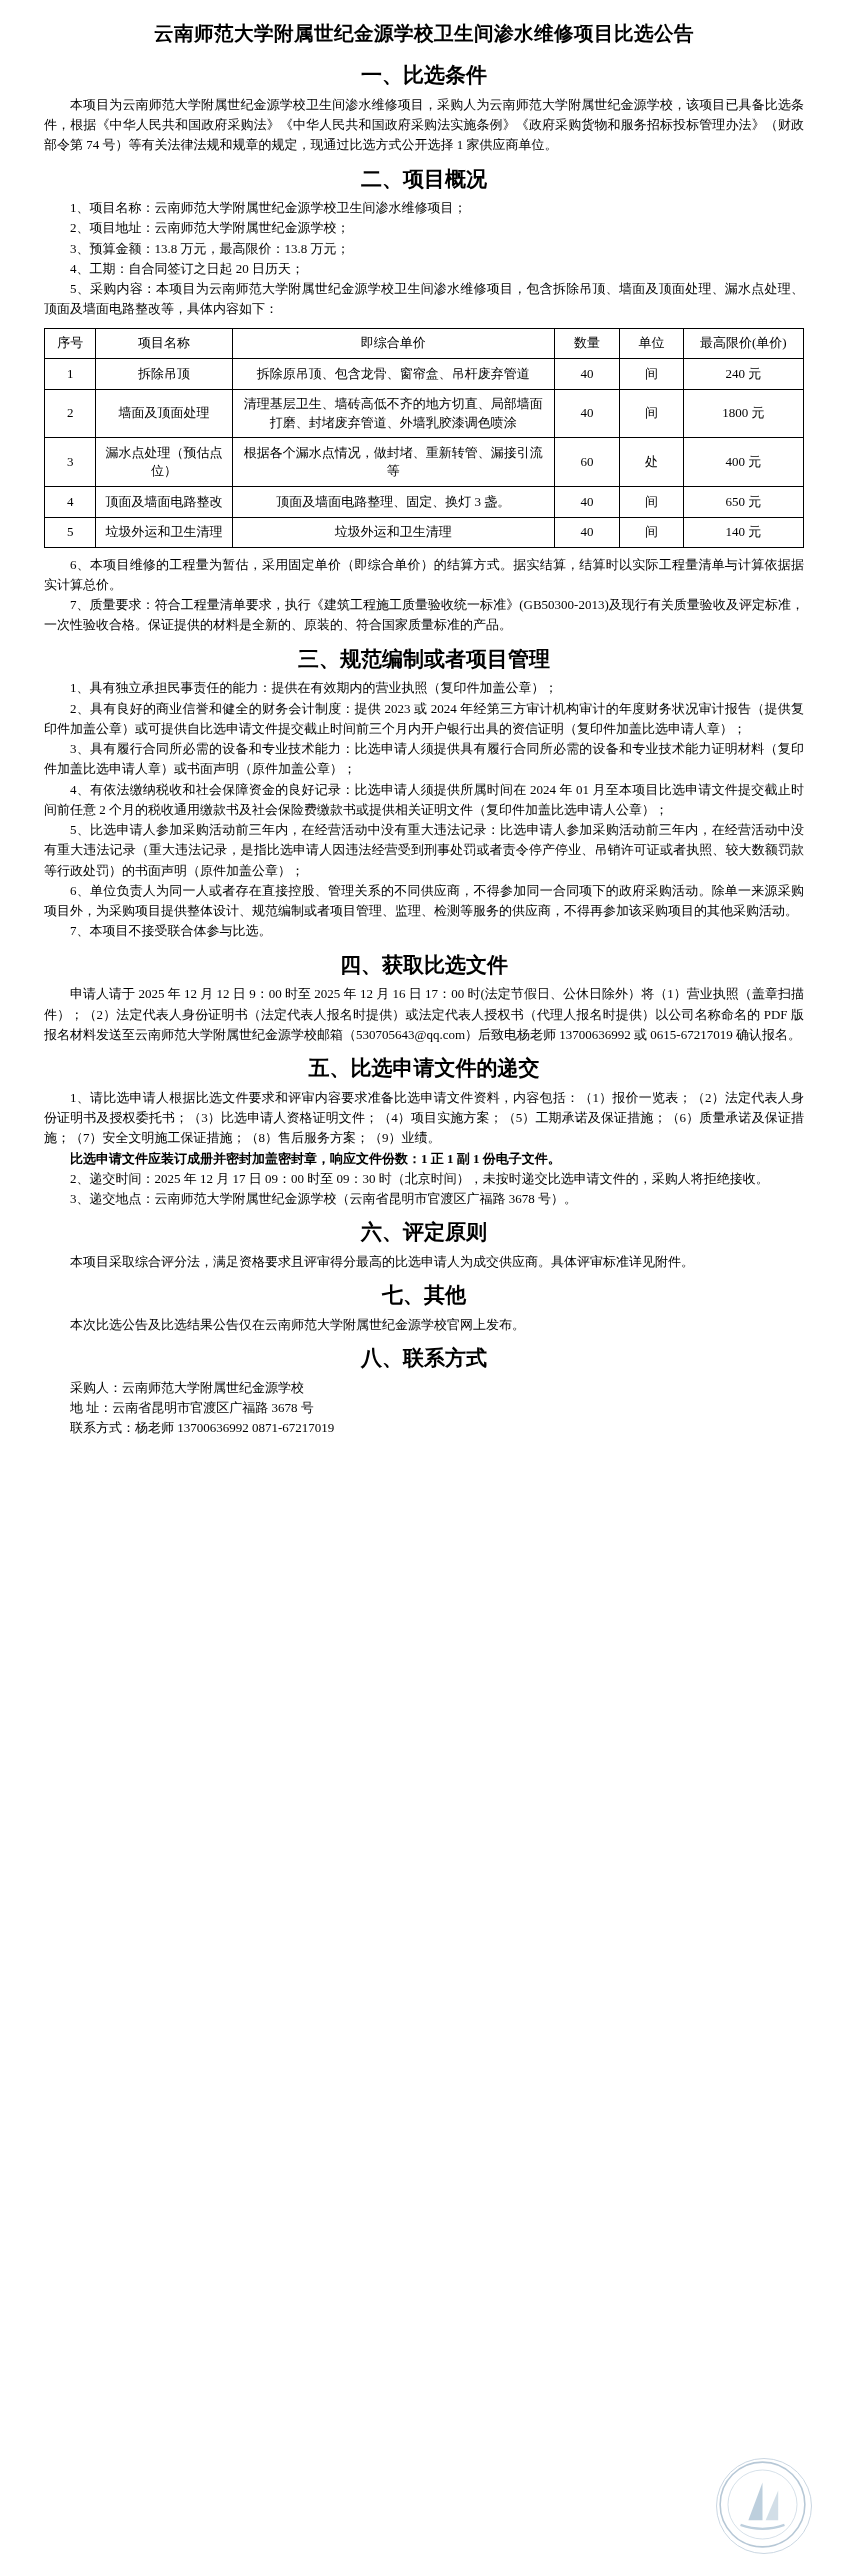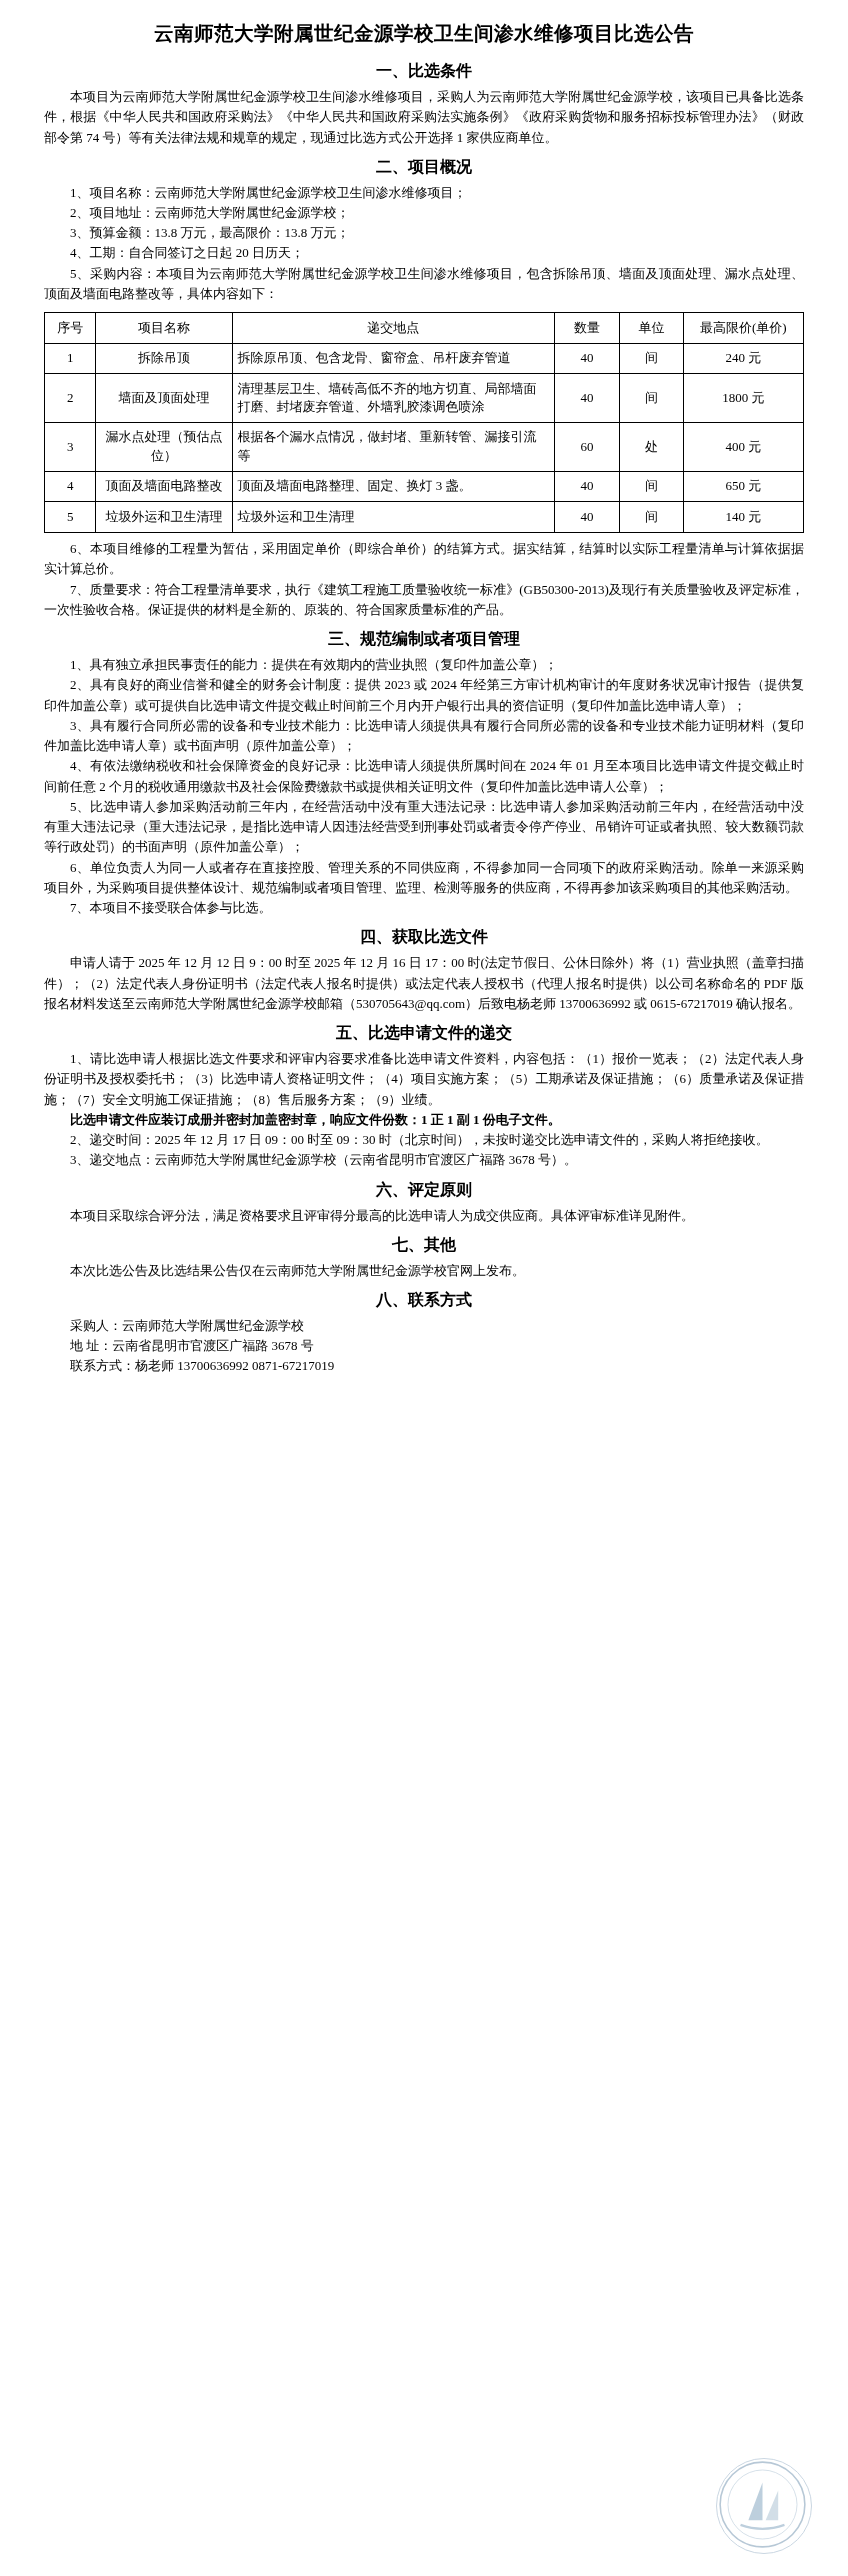"一、比选条件" .sec-head { font-size: 16px -> 21px }
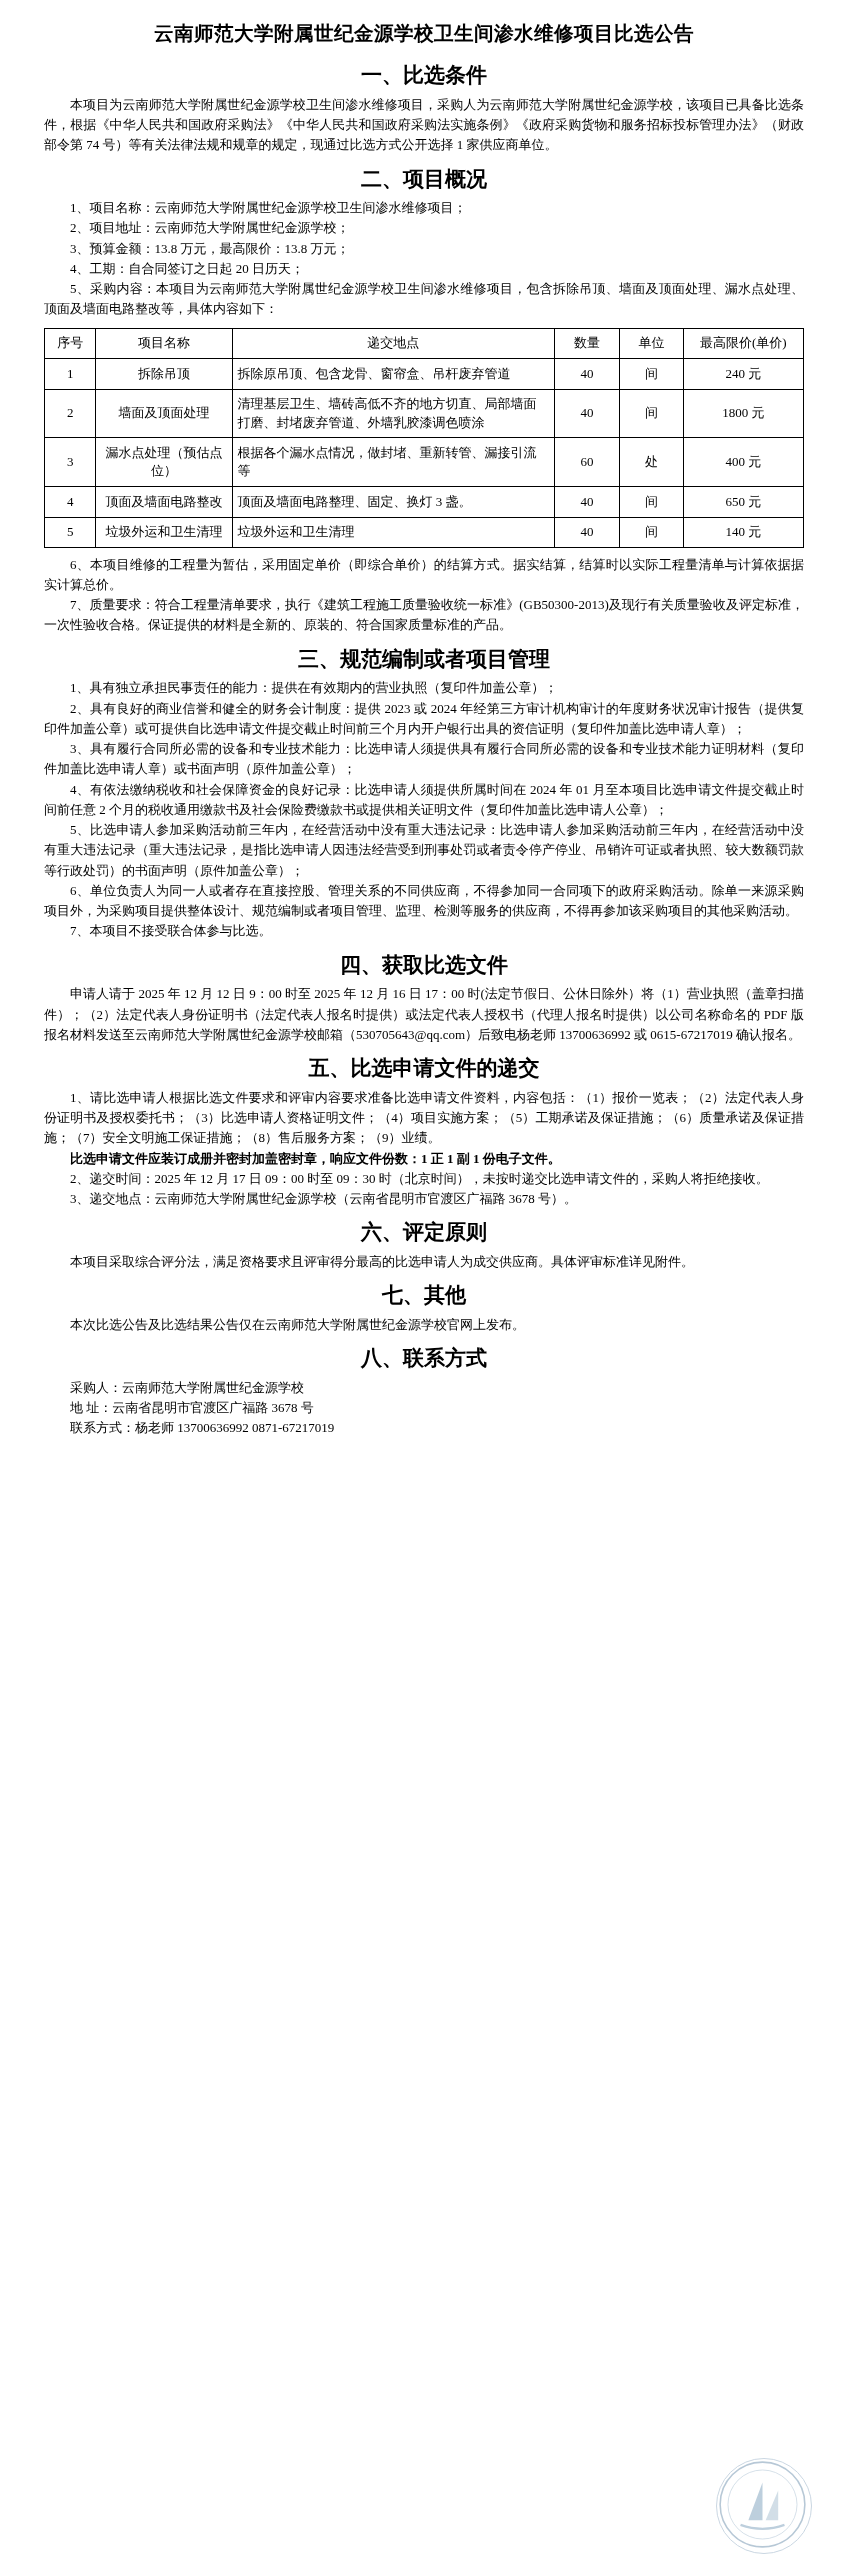"递交地点" th.col-feat { text: 递交地点 -> 即综合单价 }
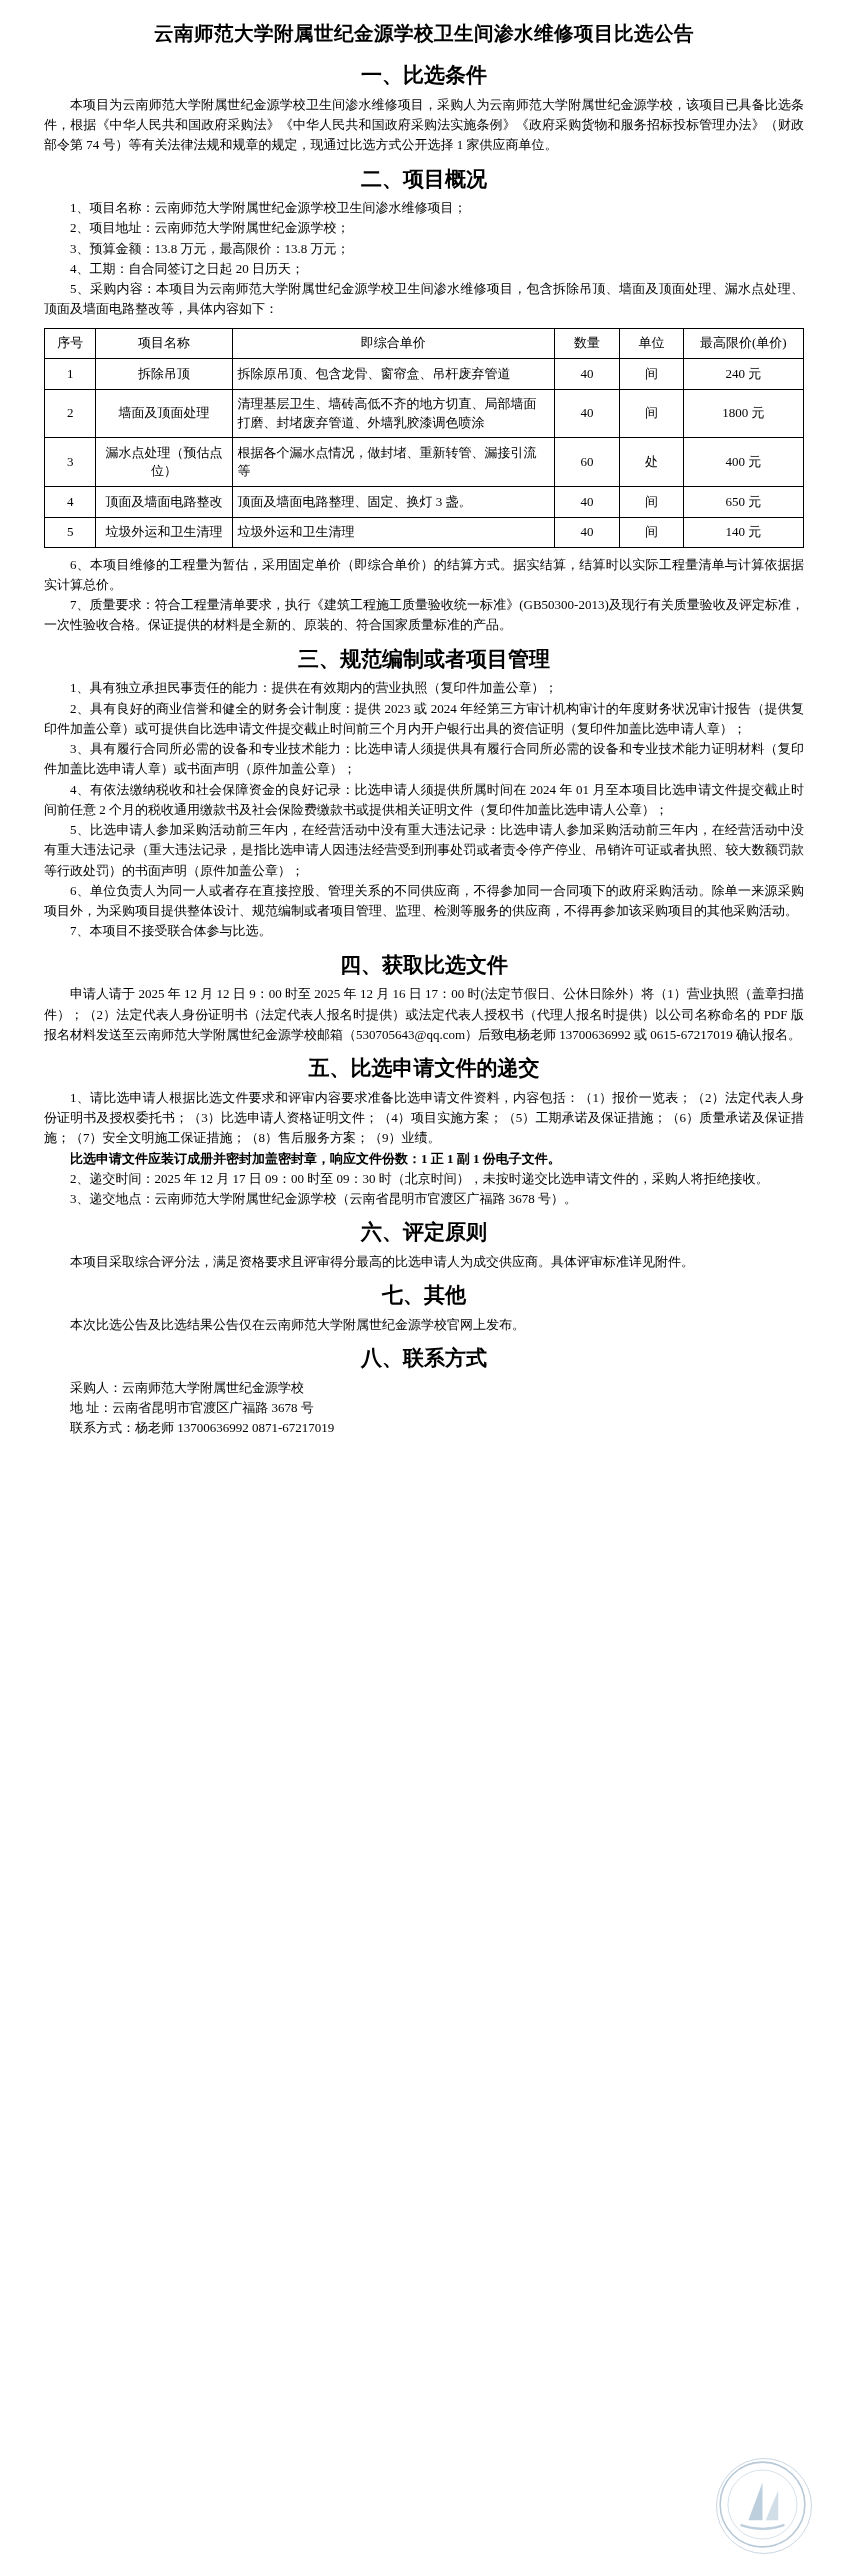"拆除原吊顶、包含龙骨、窗帘盒、吊杆废弃管道" td.l { text-align: left -> center }
